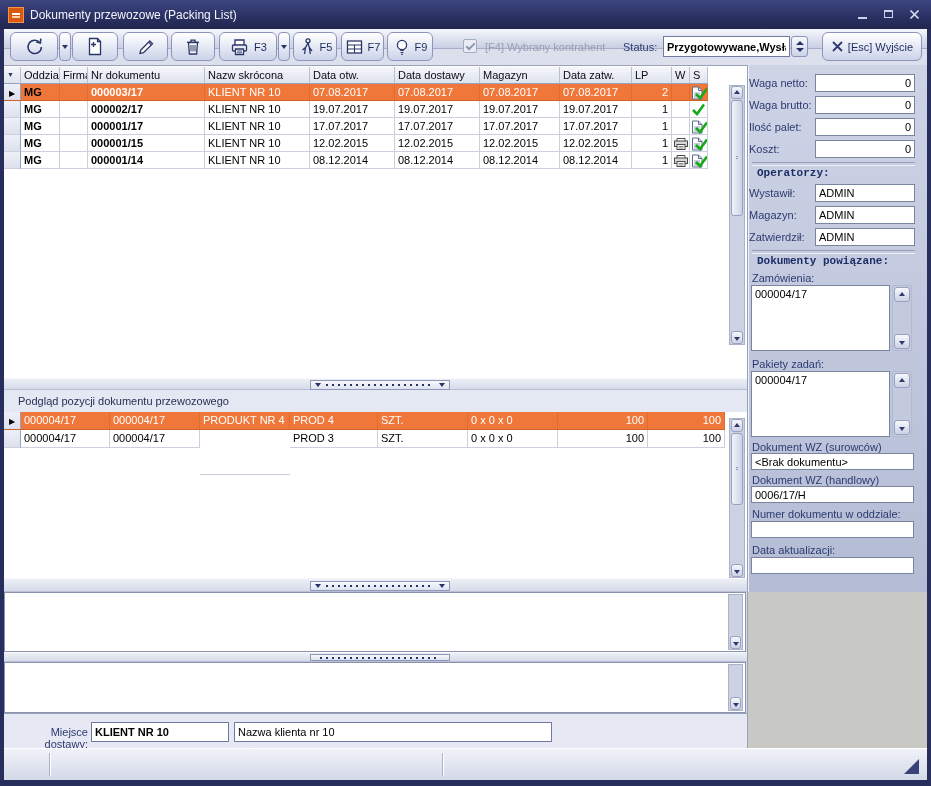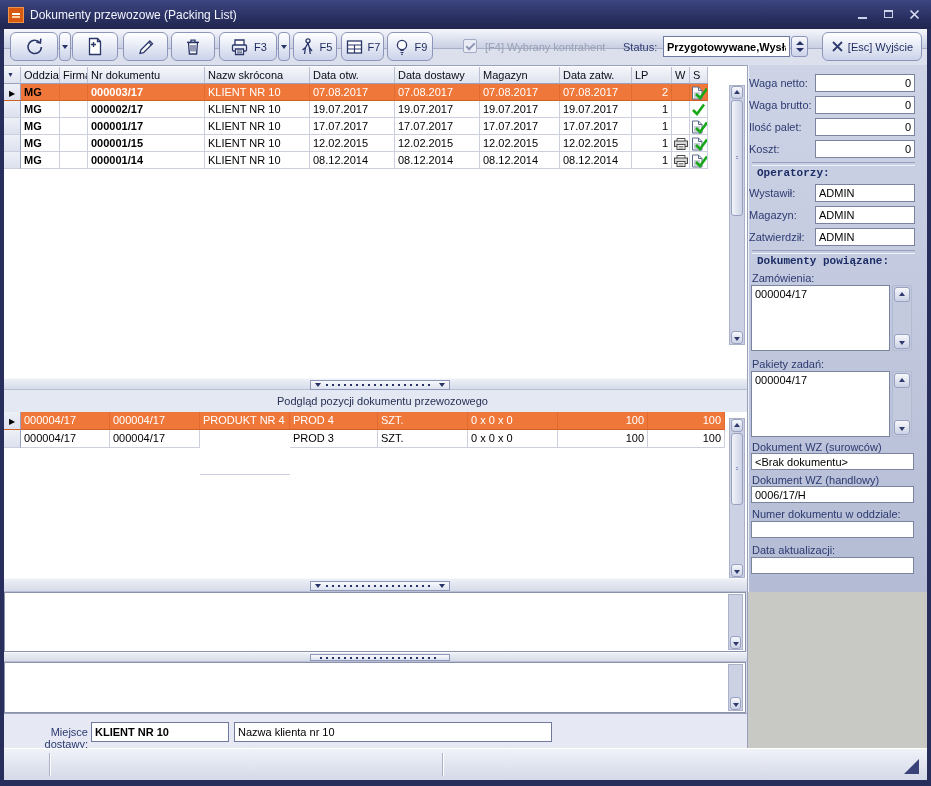"Podgląd pozycji dokumentu przewozowego" .pcaption { text-align: center -> none }
